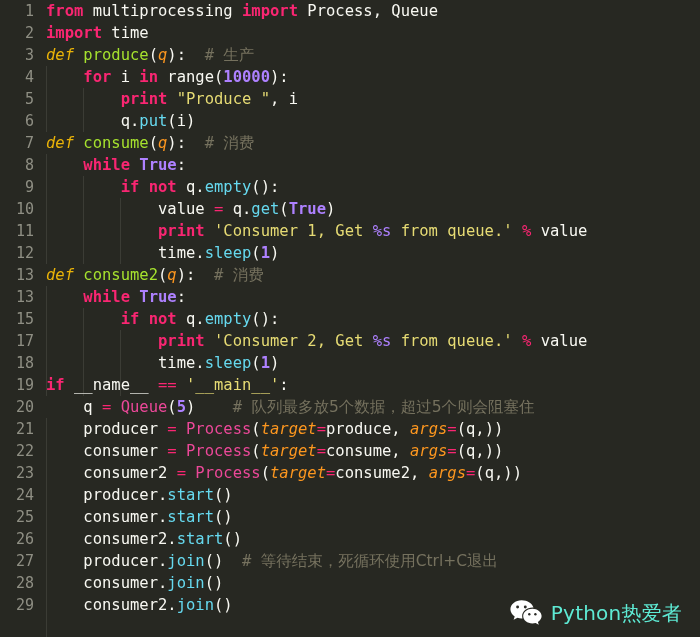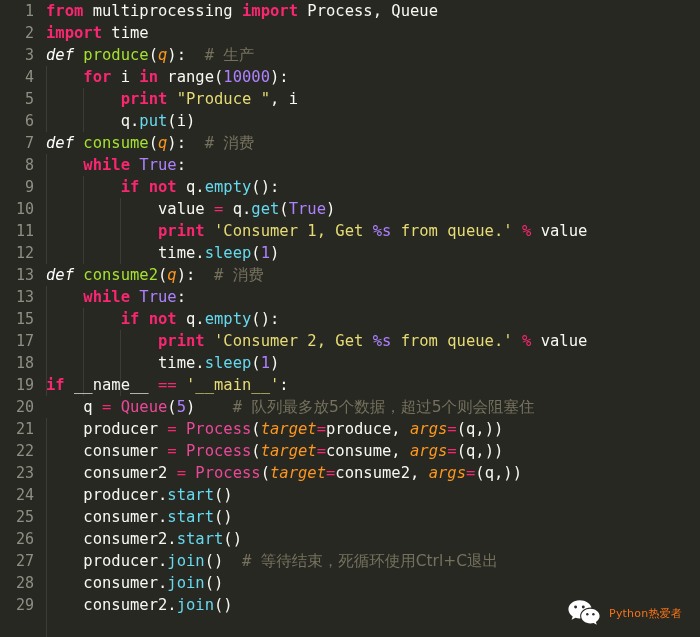"def" .kwdef { color: #ffffff -> #eab308 }
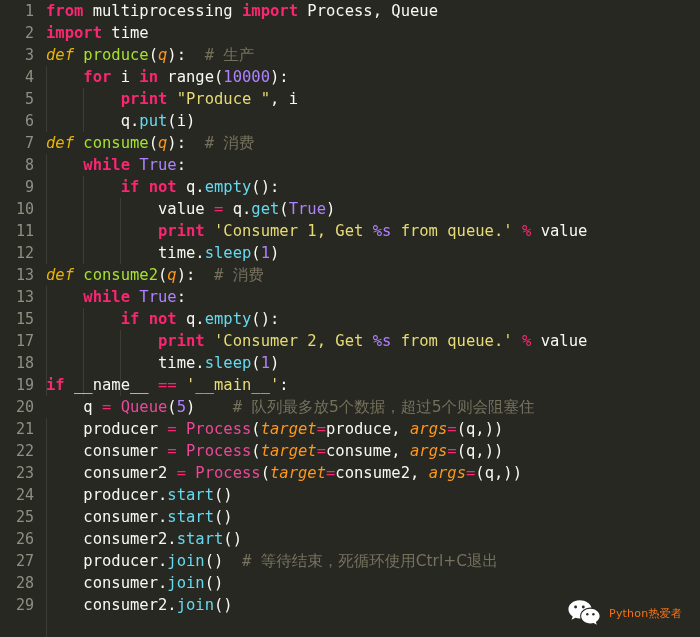"10000" .num { font-weight: none -> bold }
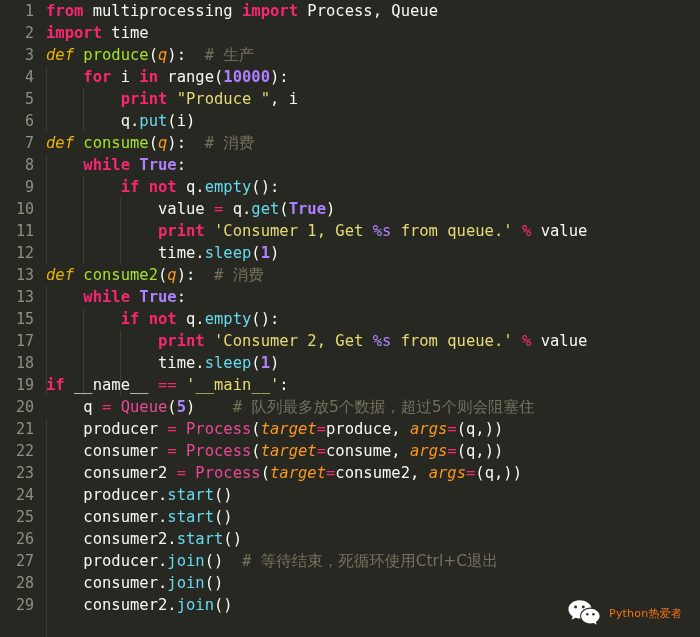"Python热爱者" #watermark .wm-label { color: #f97316 -> #5eead4; font-size: 11px -> 20px }
